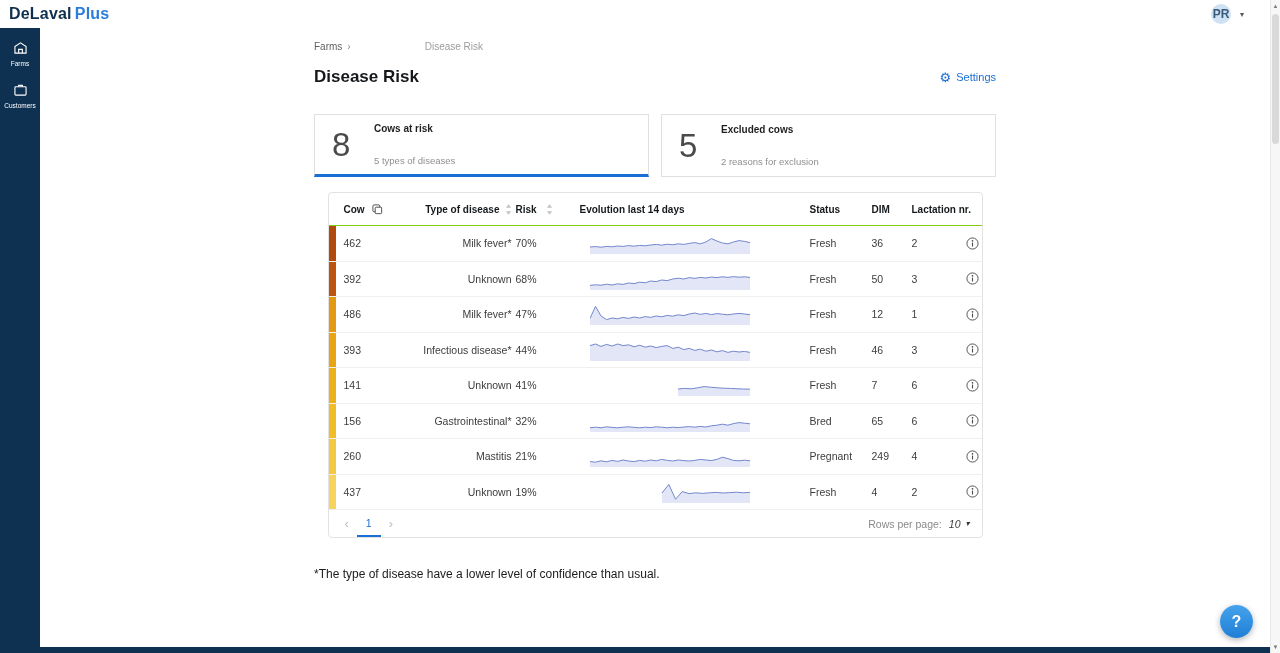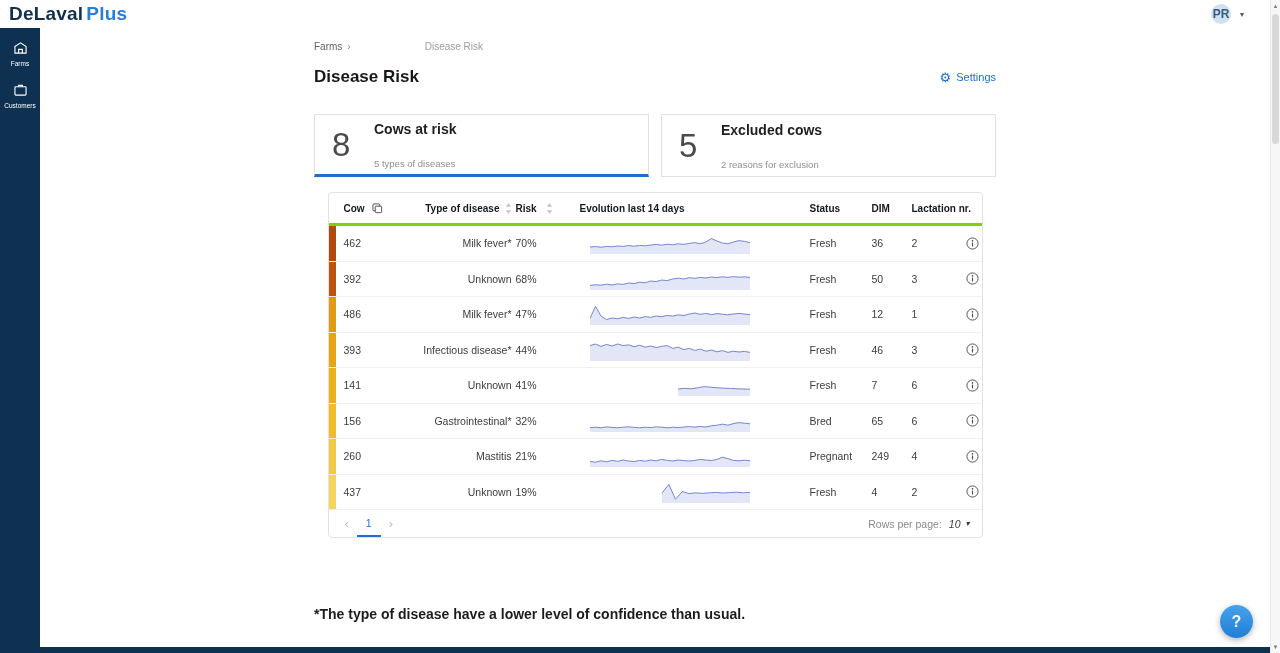"DeLaval Plus" .brand { font-size: 19px -> 16px }
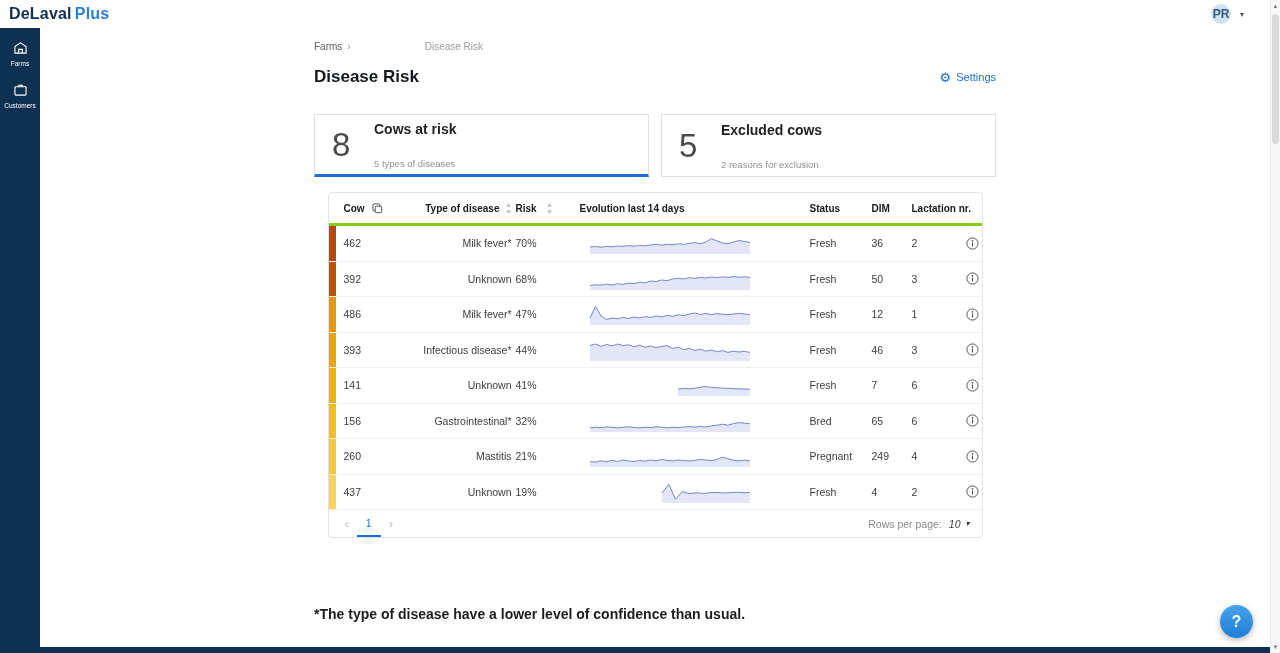"Cows at risk" .card .l1 { font-size: 14px -> 10px }
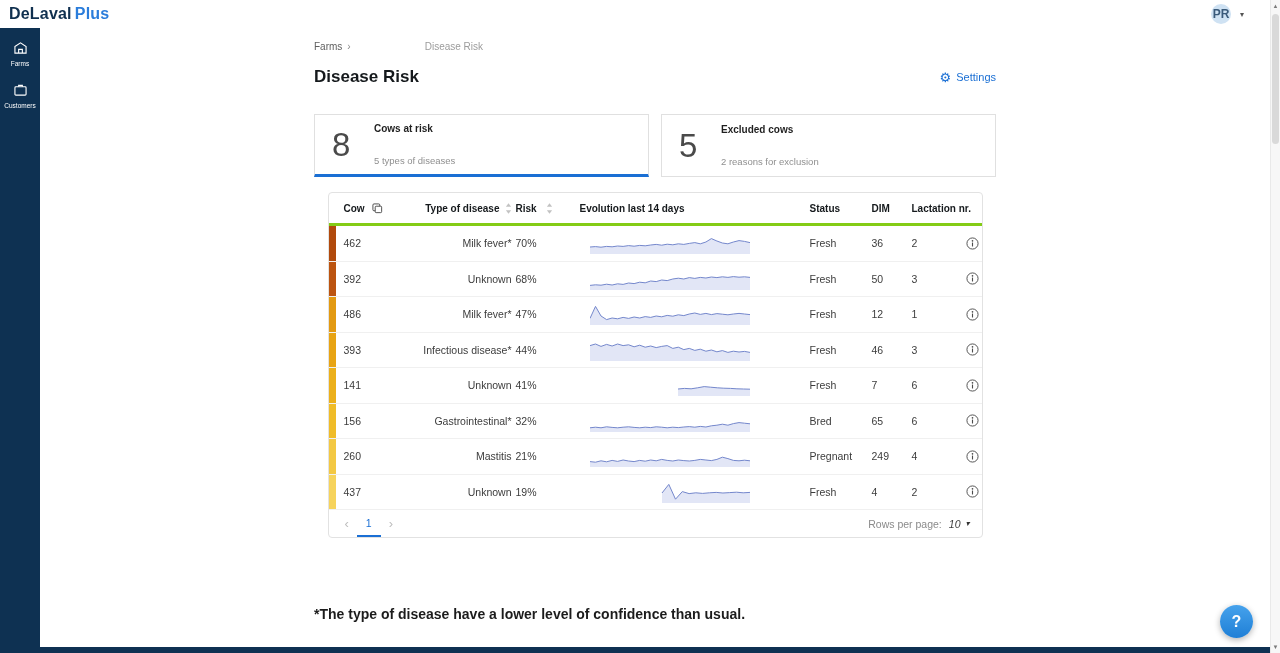"Cow" .thead { border-bottom: 3px solid #84cc16 -> 1px solid #84cc16 }
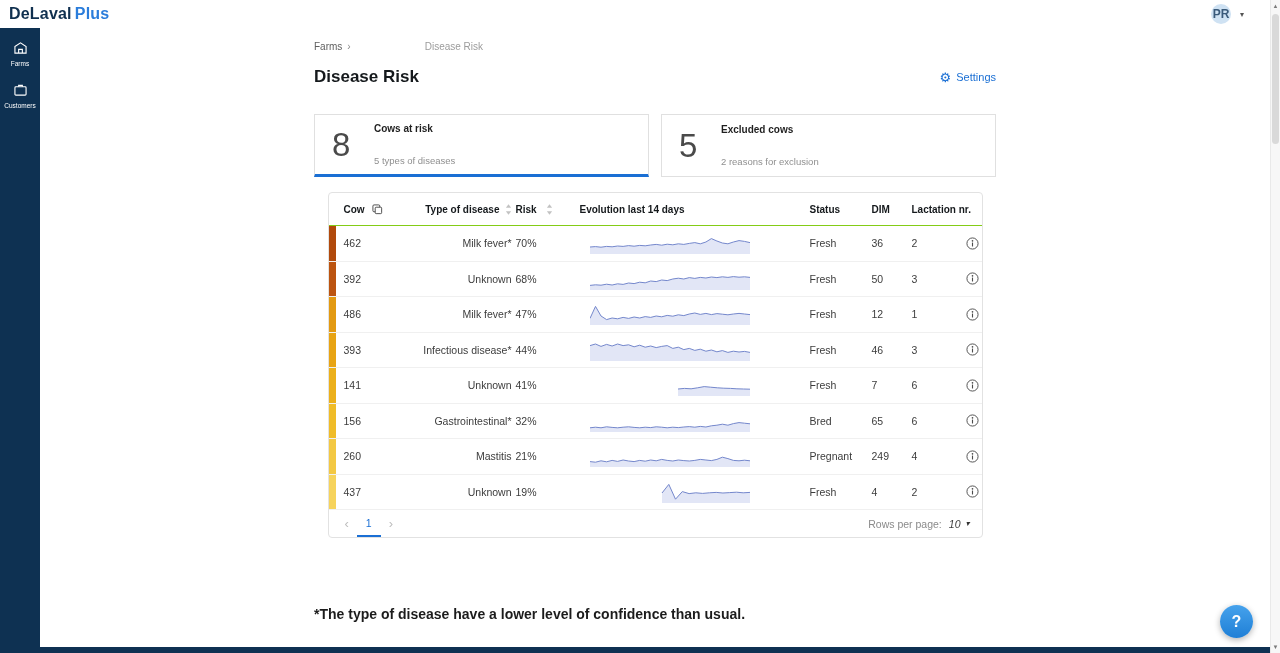"*The type of disease have" .footnote { font-size: 14px -> 12px; font-weight: 700 -> 400; margin-top: 68px -> 29px }
